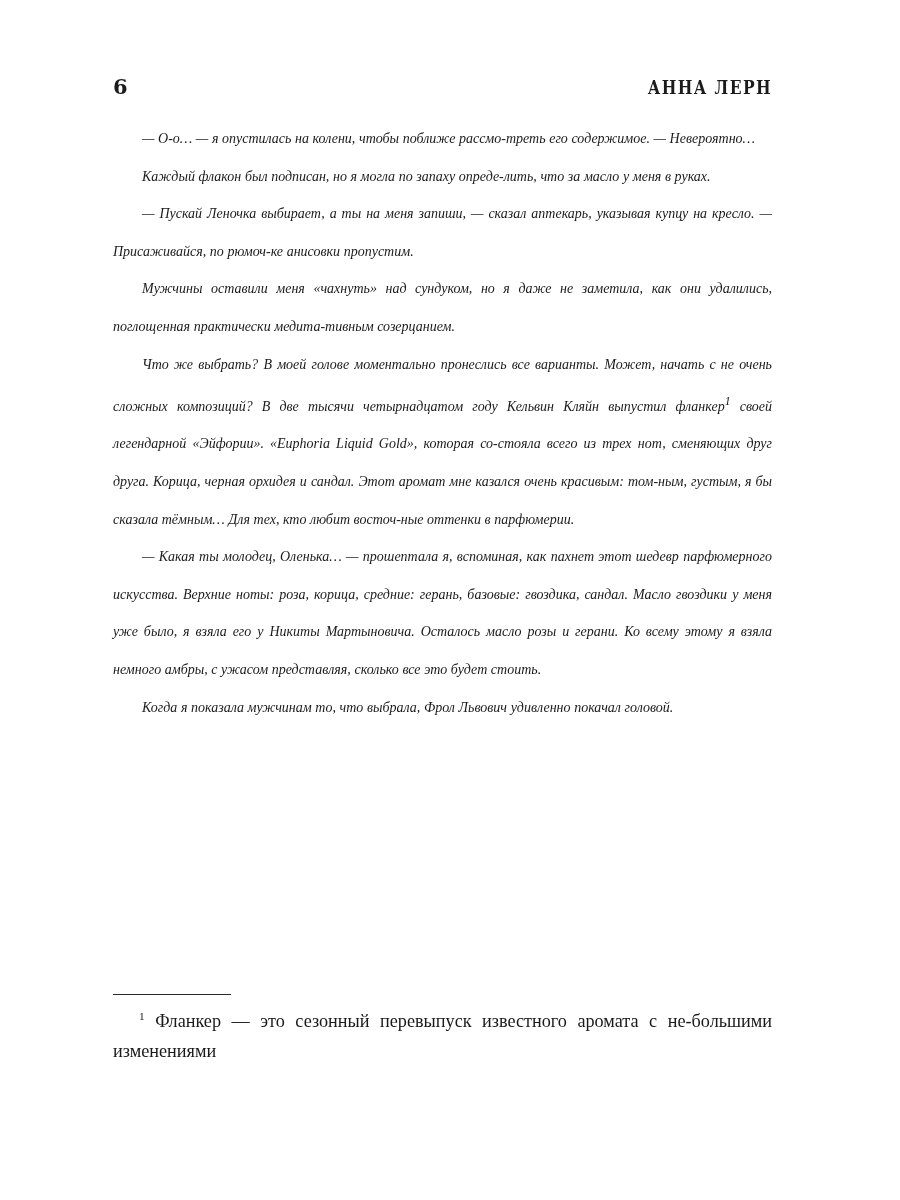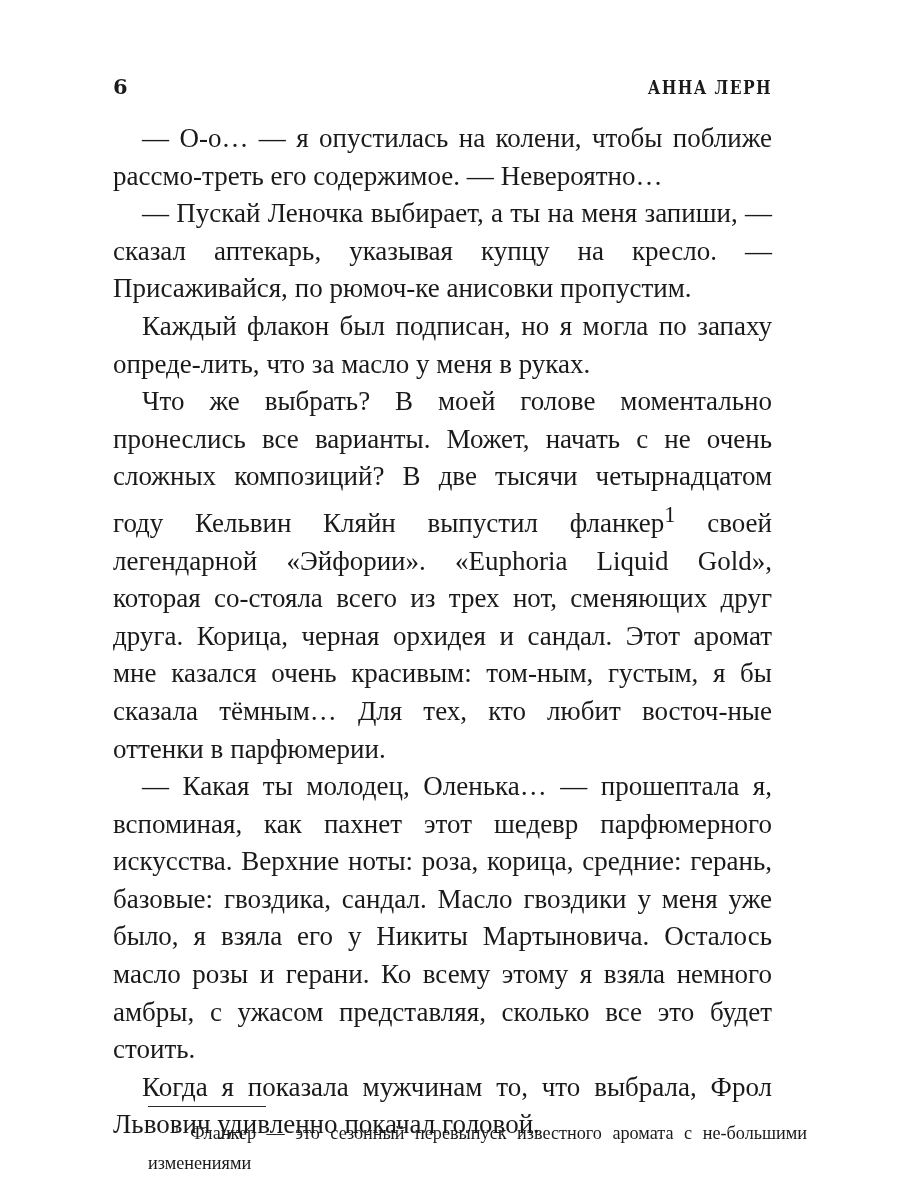"— О-​о… — я опустилась" .para { font-size: 27px -> 14px; font-style: none -> italic }
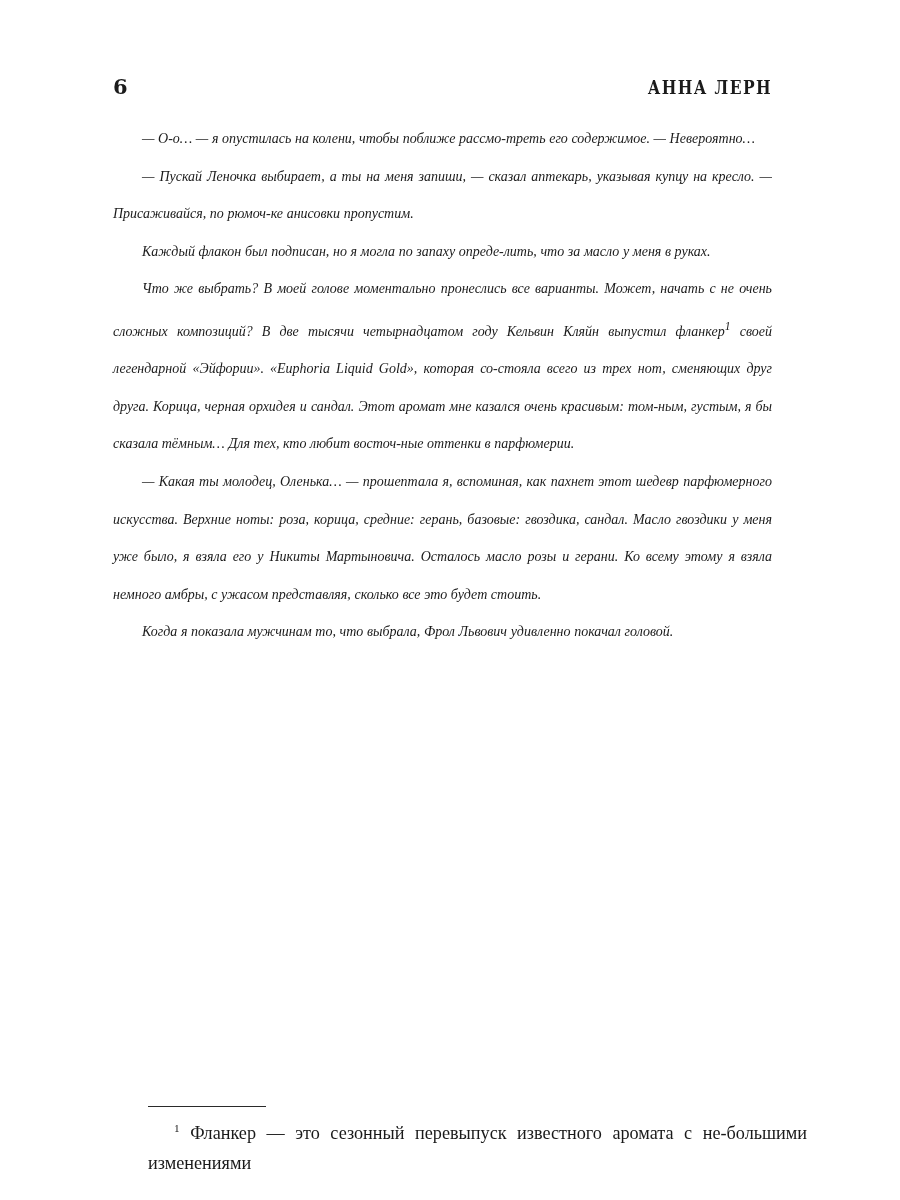"— Пускай Леночка выбирает, а" p.para { order: before "Каждый флакон был подписан, но" -> after "Каждый флакон был подписан, но" }
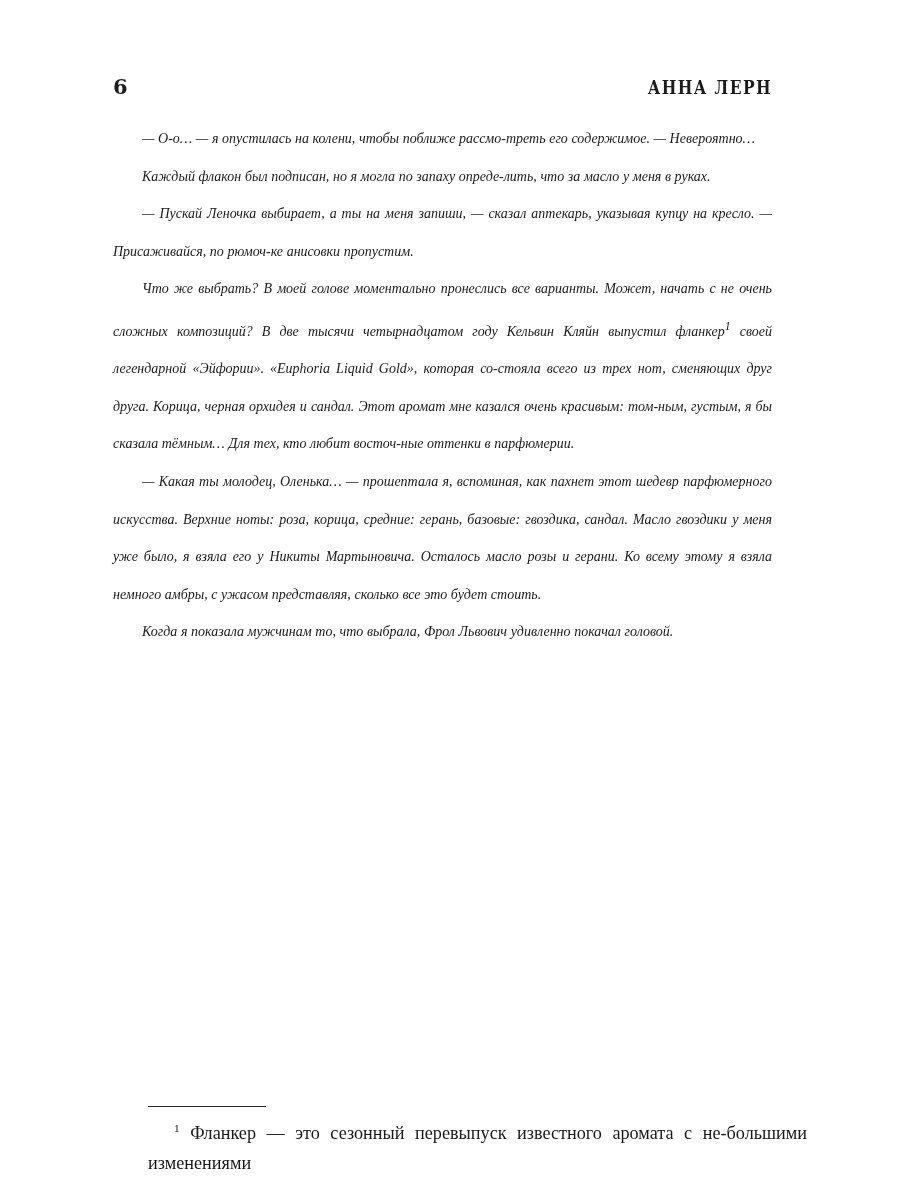"Мужчины оставили меня «чахнуть» над" p.para { html: none -> <p>Мужчины оставили меня «чахнуть» над сундуком, но я даже не заметила, как они удалились, поглощенная практически медита-​тивным созерцанием.</p> }
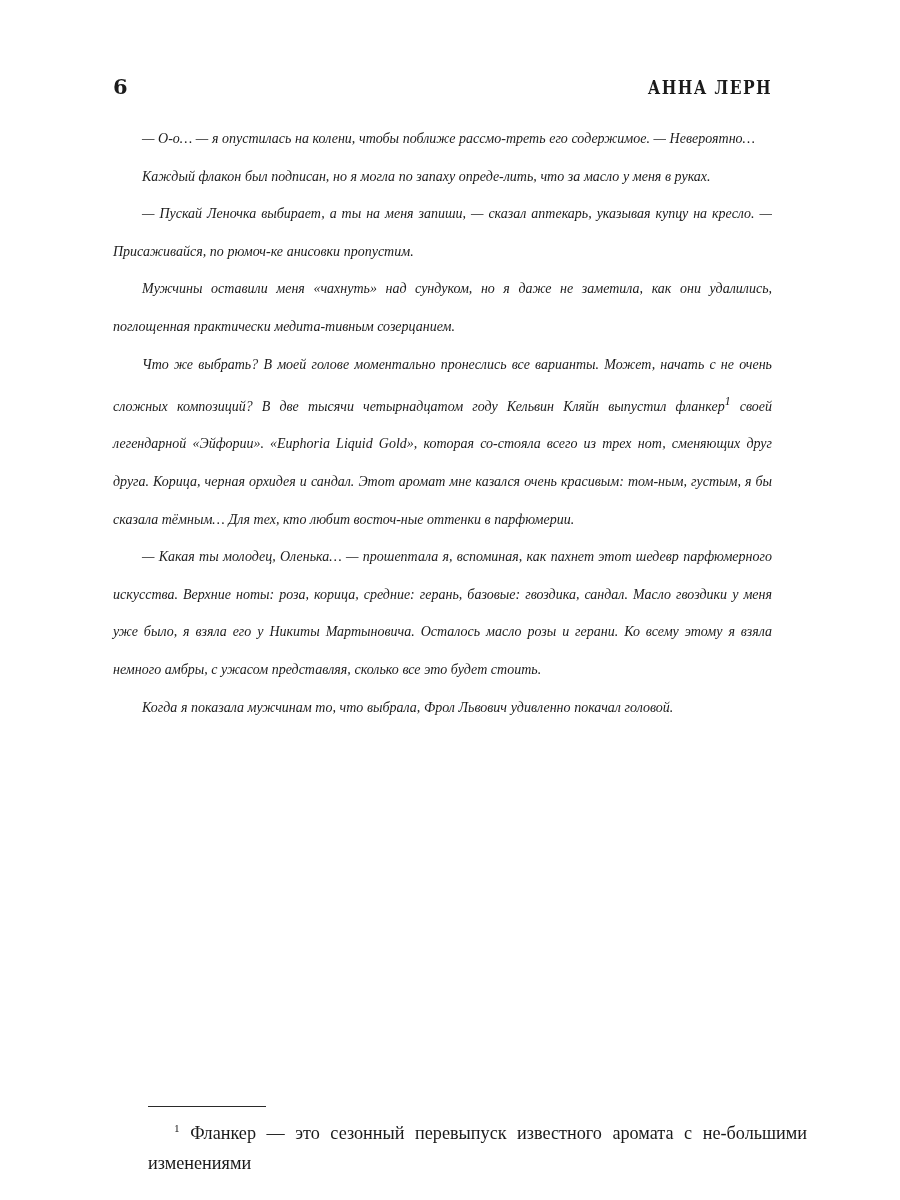"1 Фланкер — это сезонный" .footnote-area { margin-left: 35px -> none; top: 1106px -> 994px }
